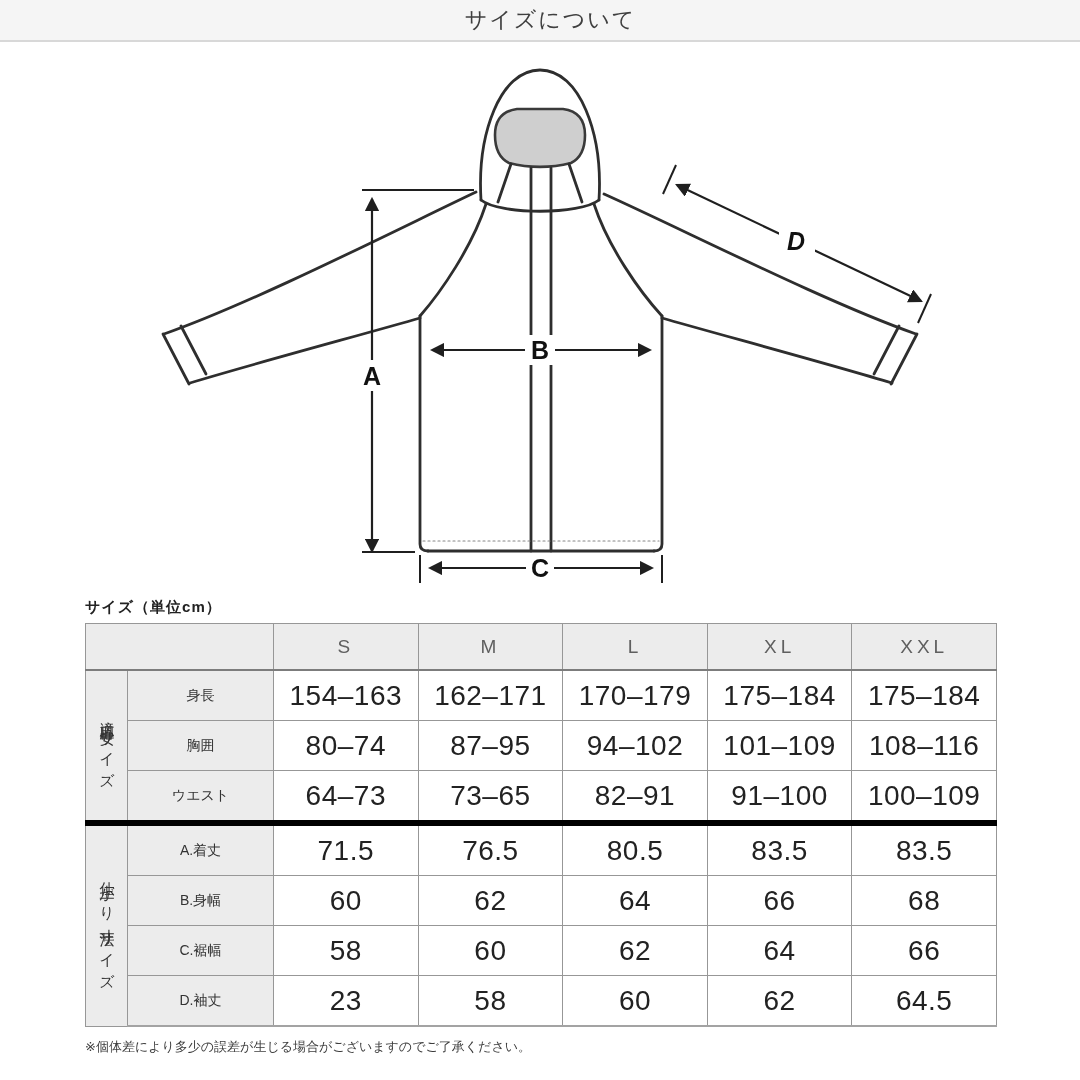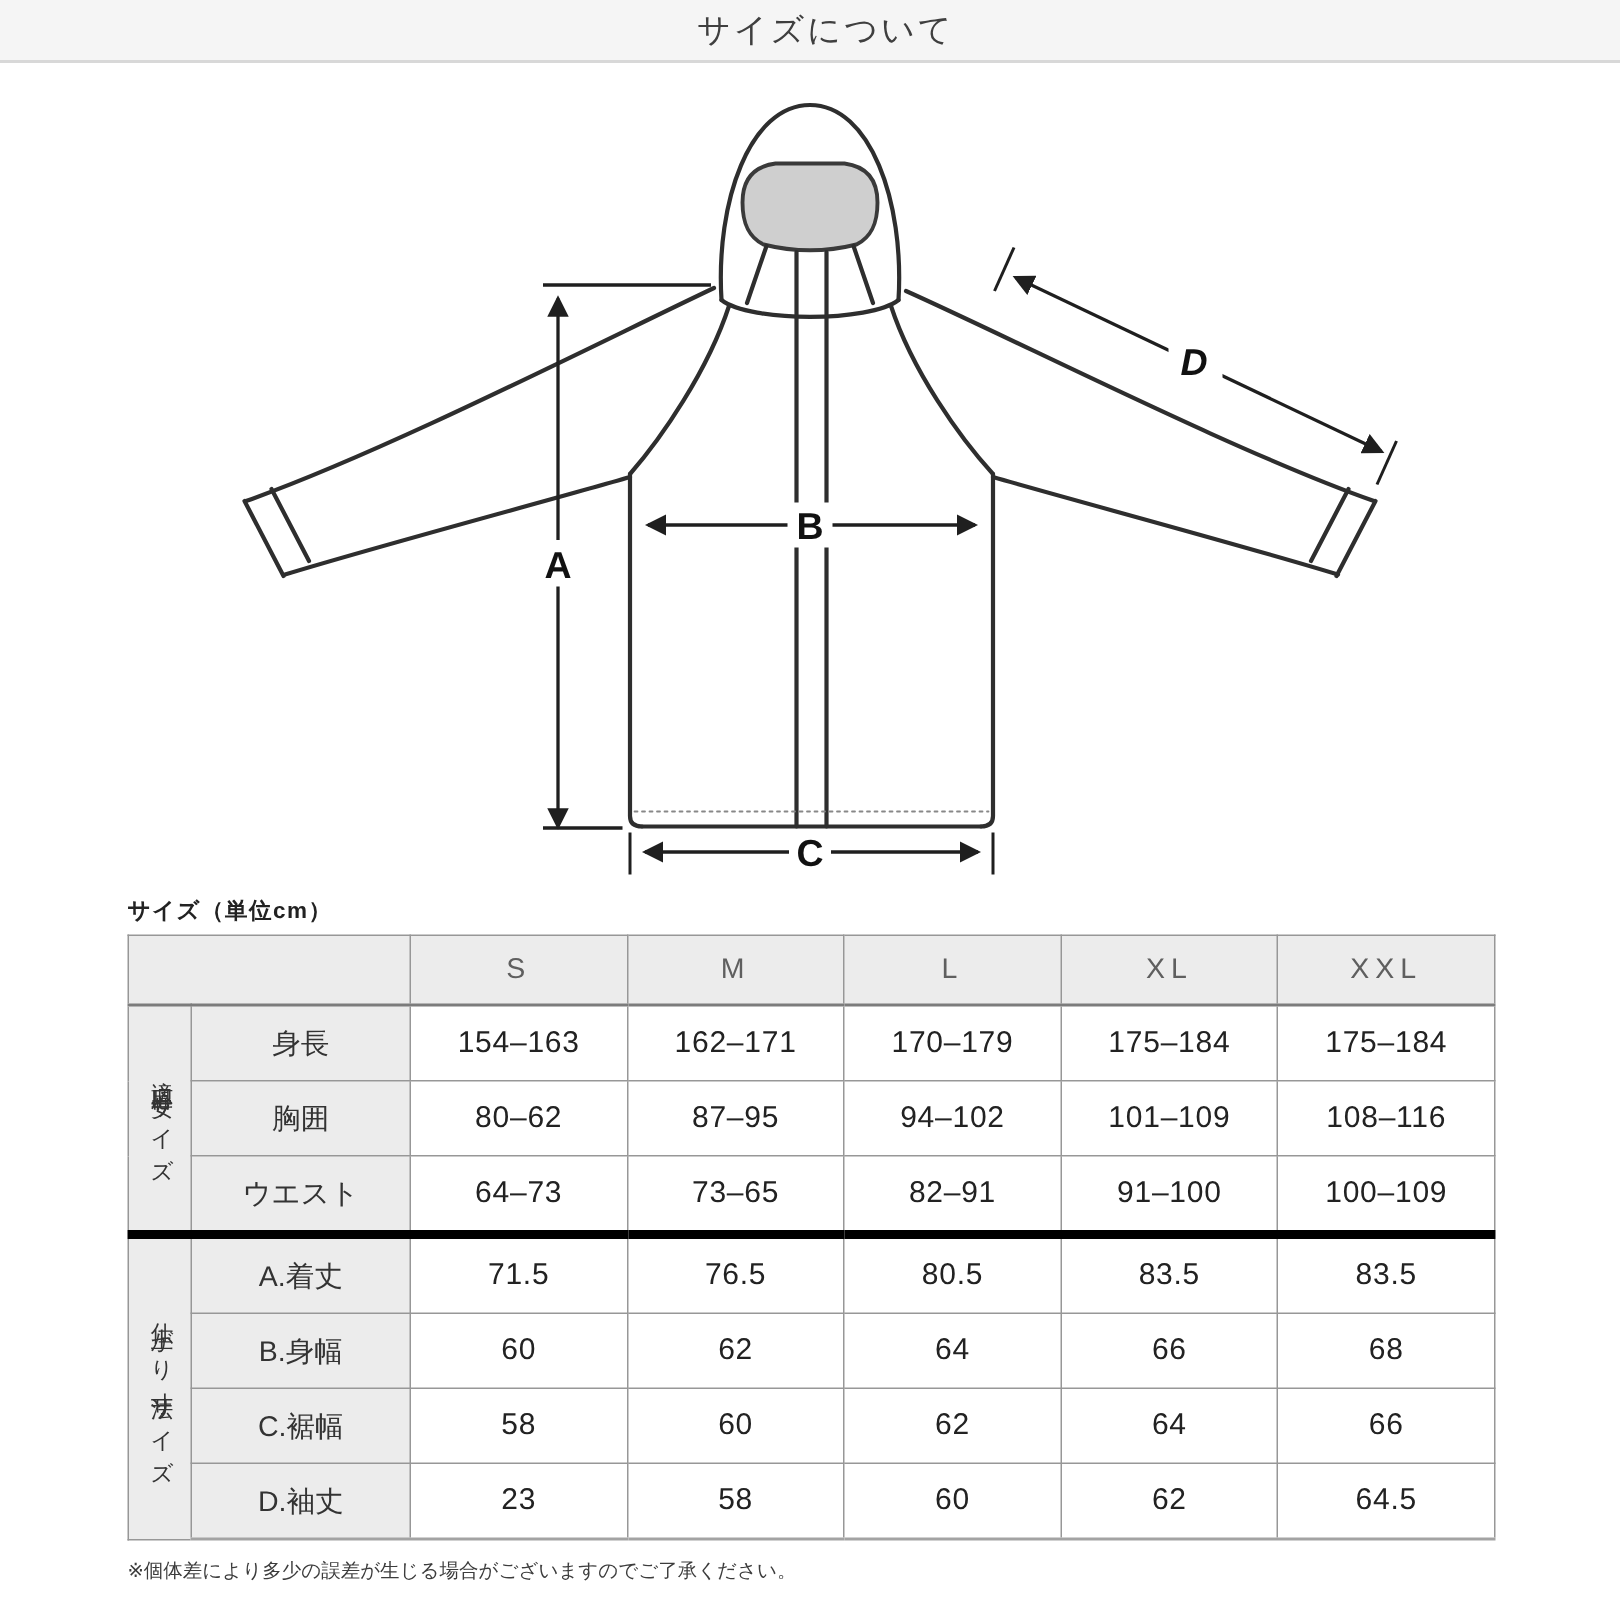"身長" .size-table td.row-label { font-size: 19px -> 14px }
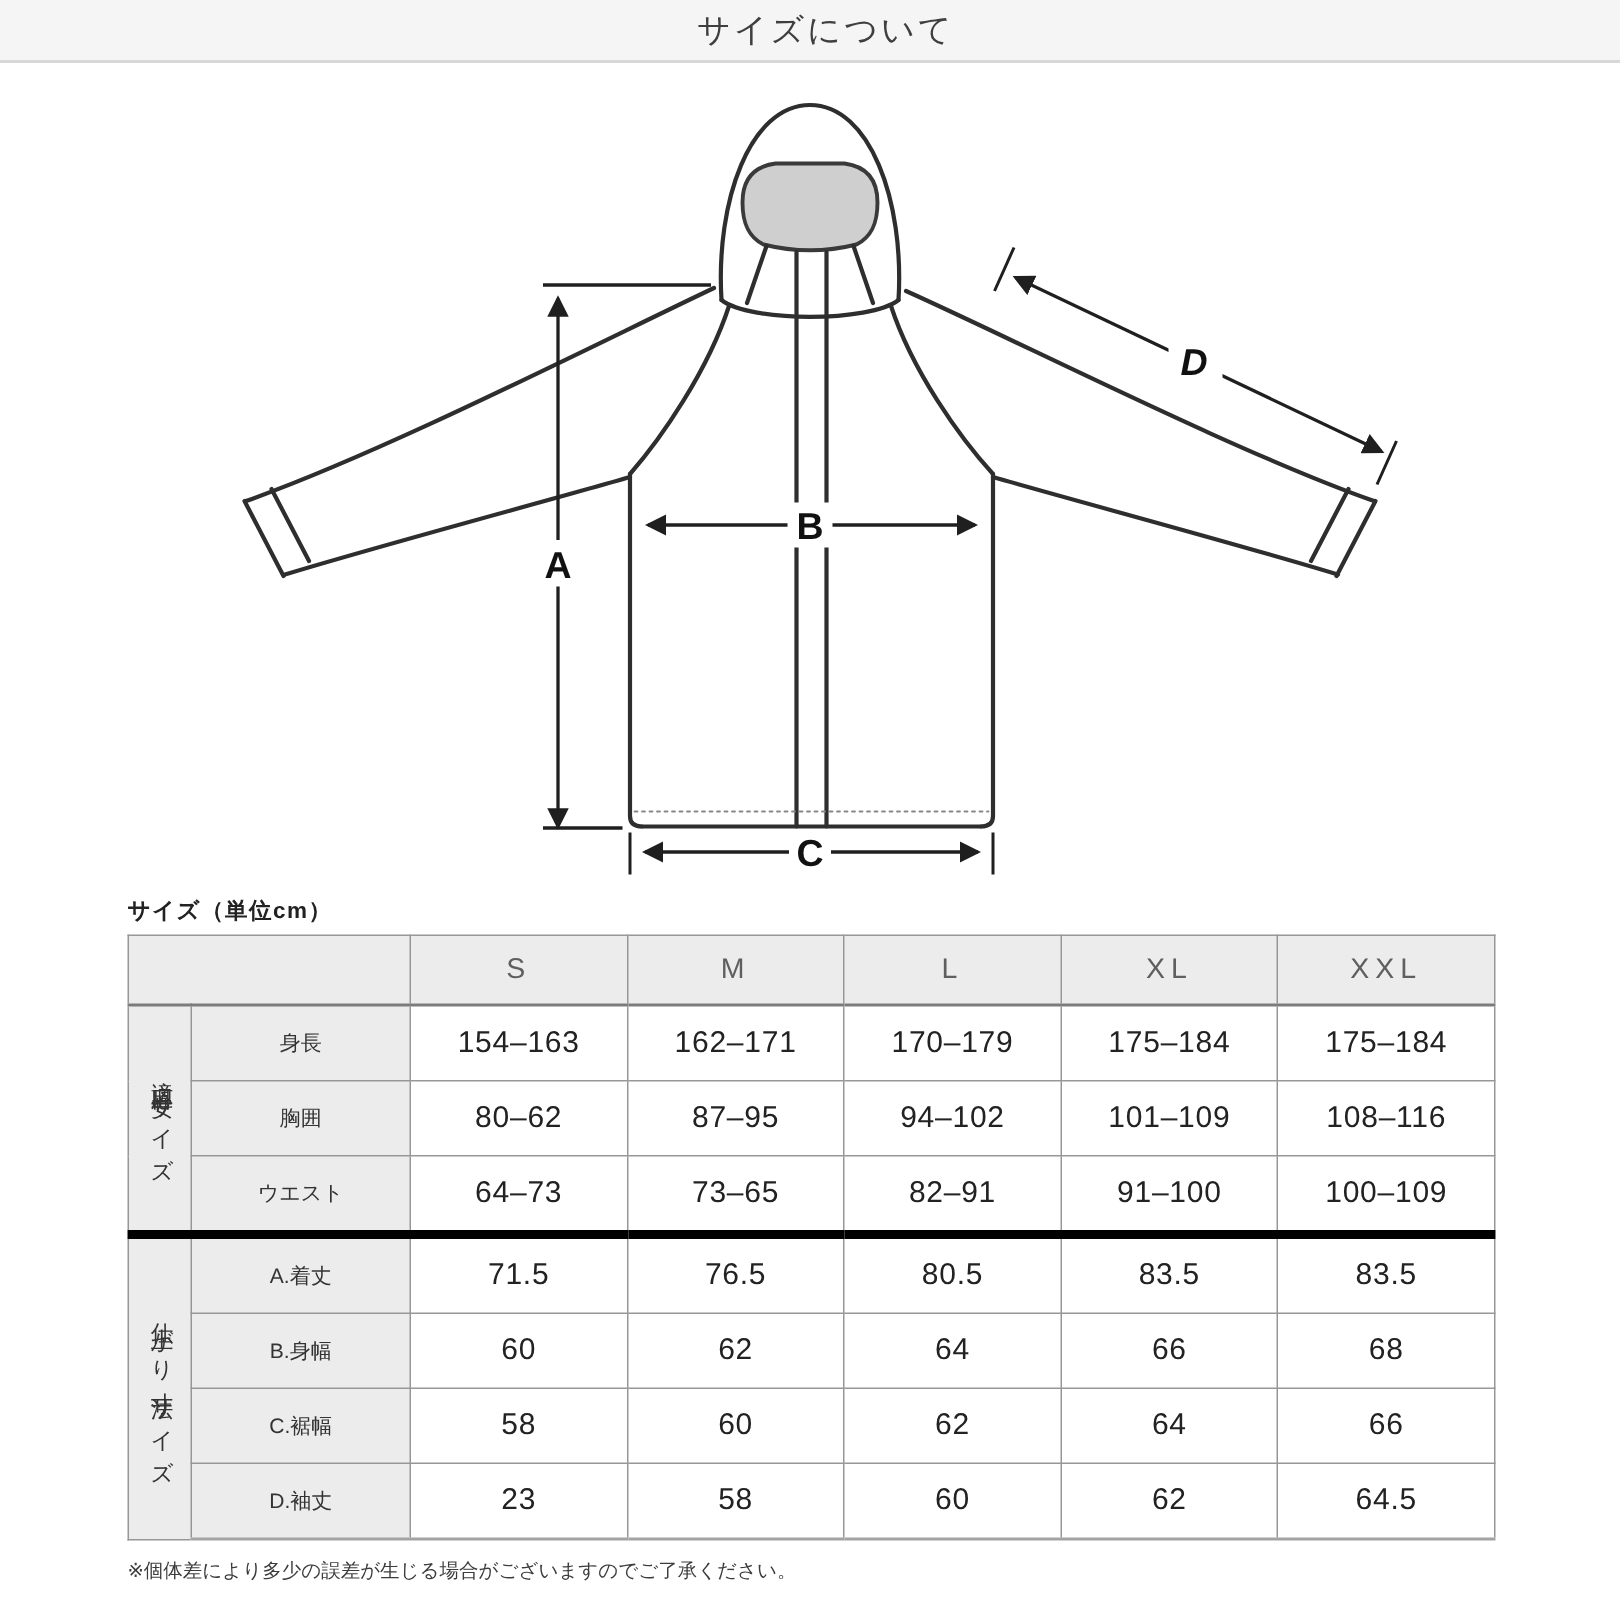"154–163" .size-table td.val { font-size: 20px -> 28px }
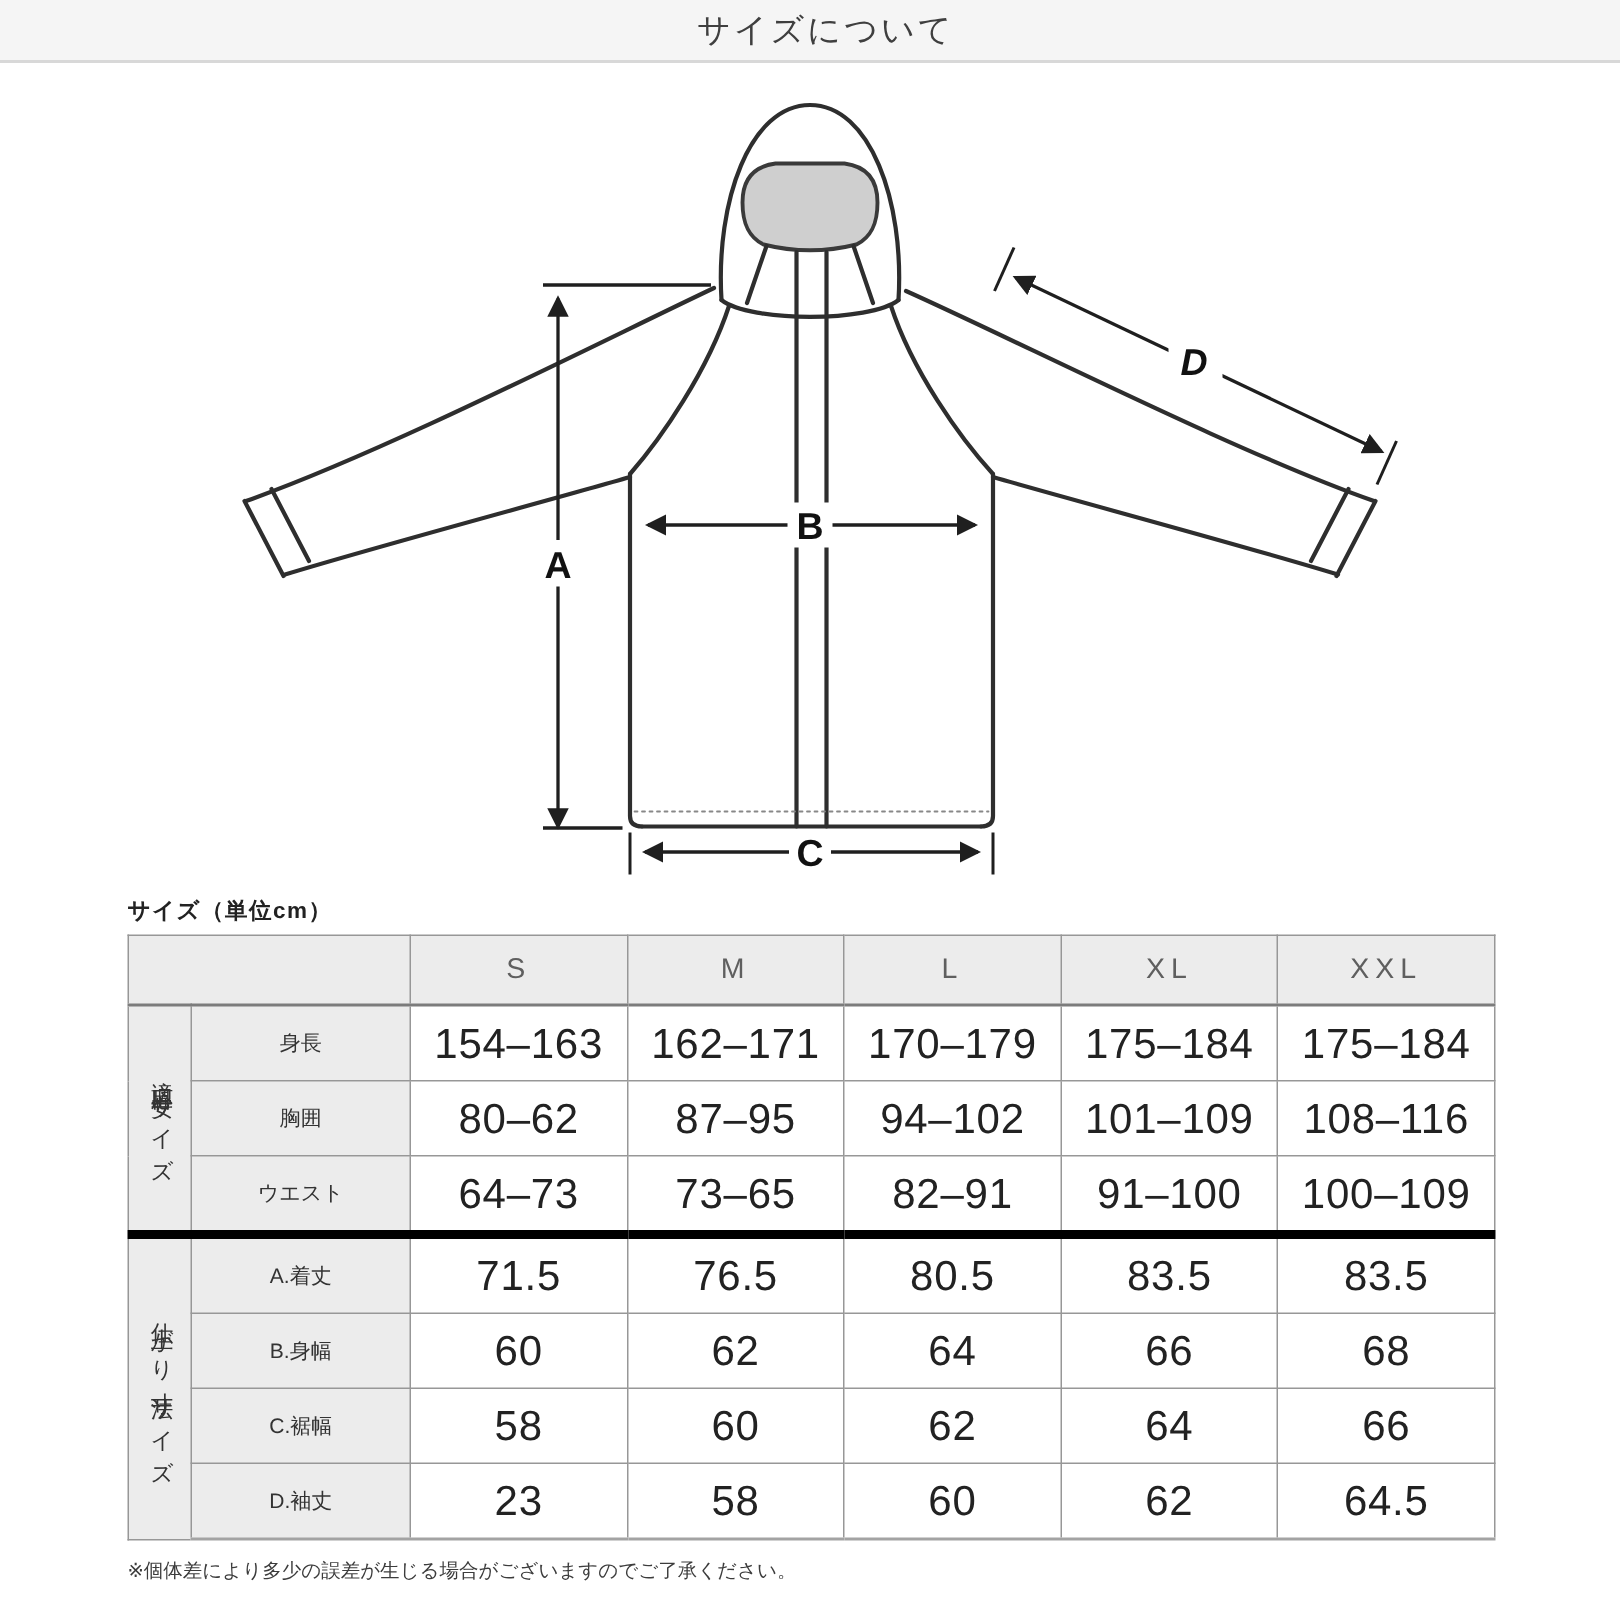"80–62" td.val { text: 62 -> 74 }
